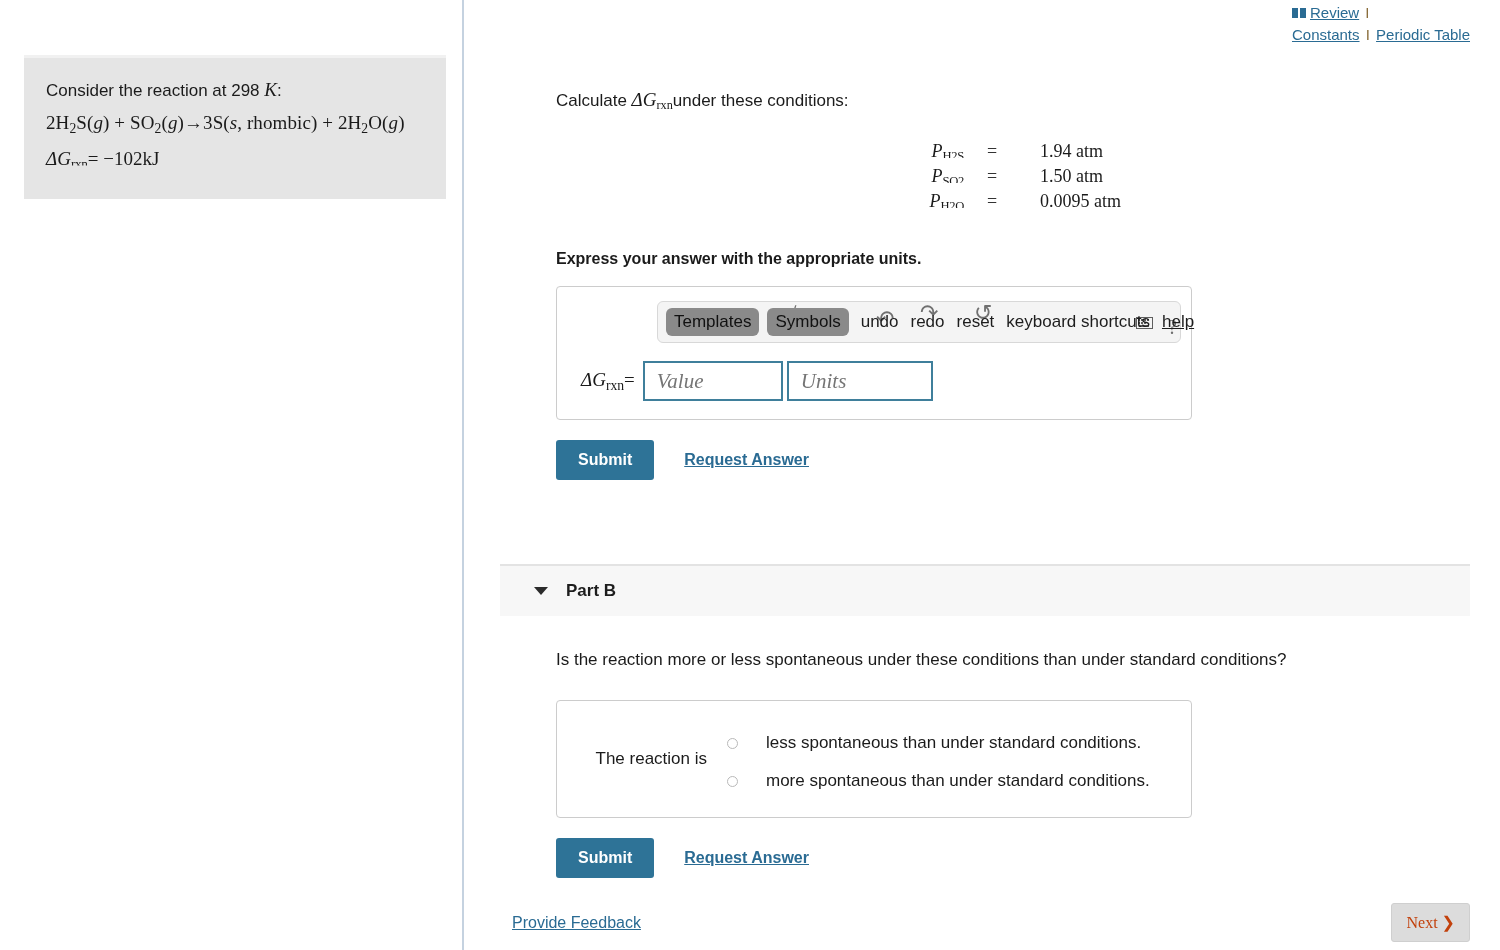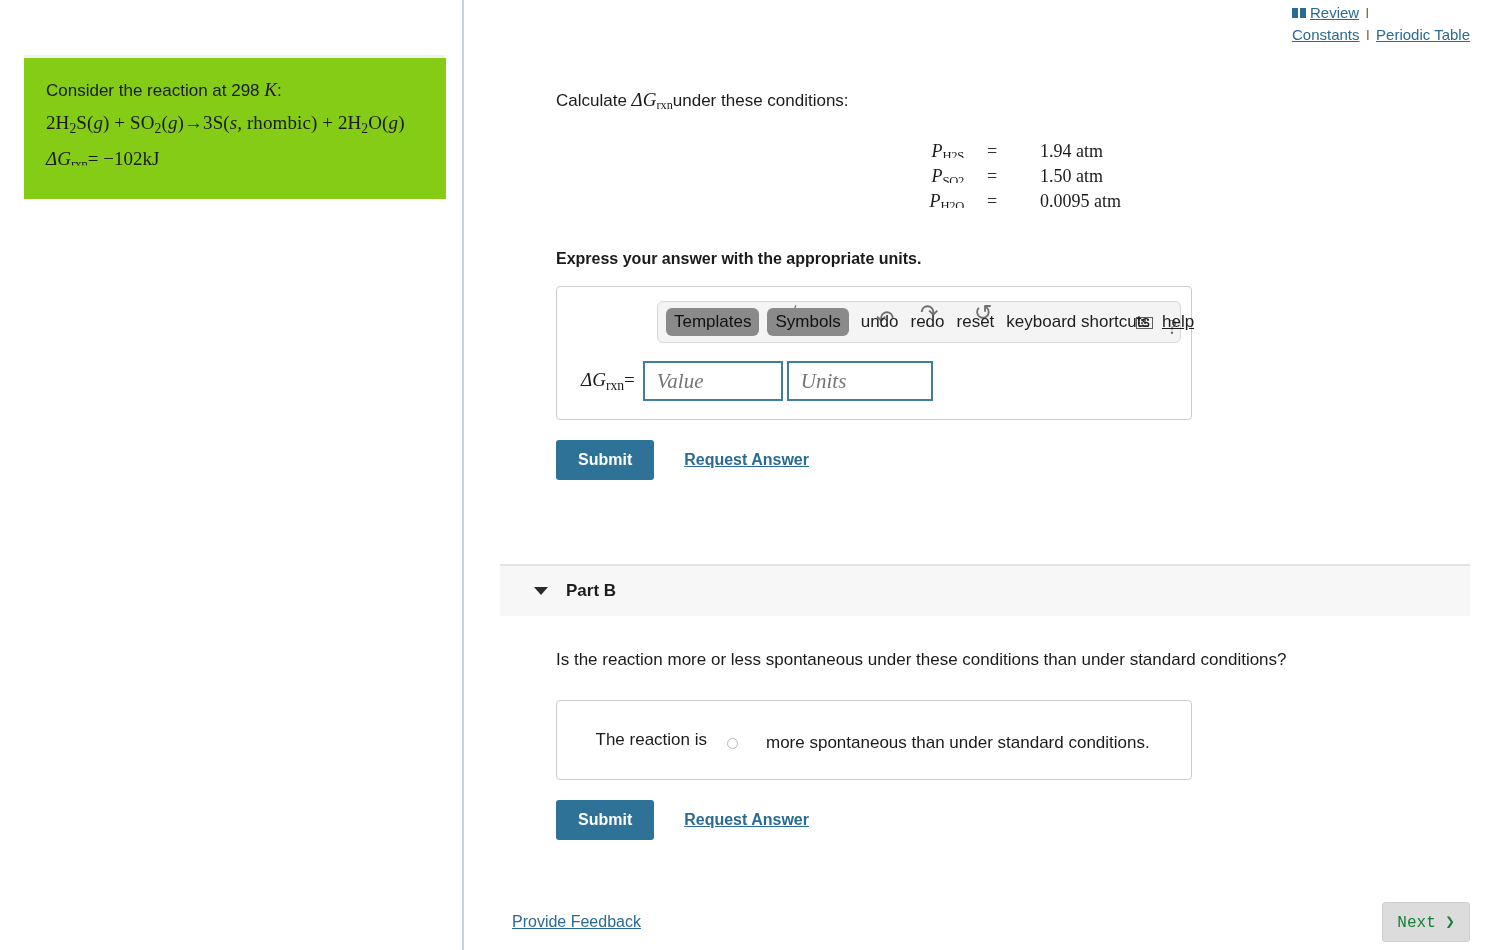"Consider the reaction at 298" .left-panel { background: #84cc16 -> #e5e5e5 }
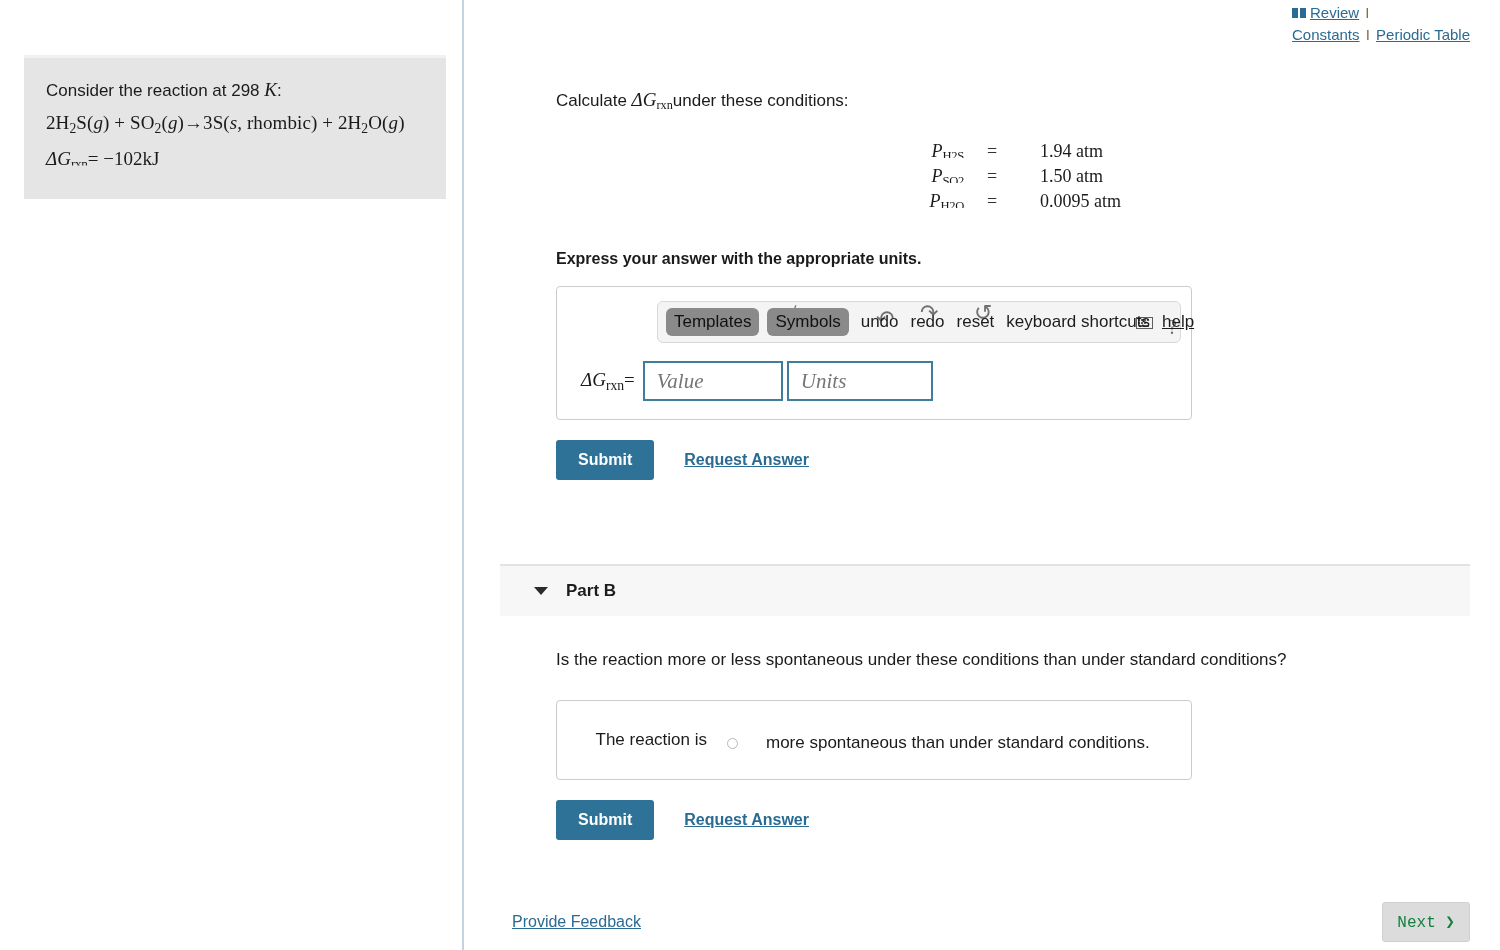"less spontaneous than under standard" div.radio-item { html: none -> <div> <span></span> <span>less spontaneous than under standard conditions.</span> </div> }
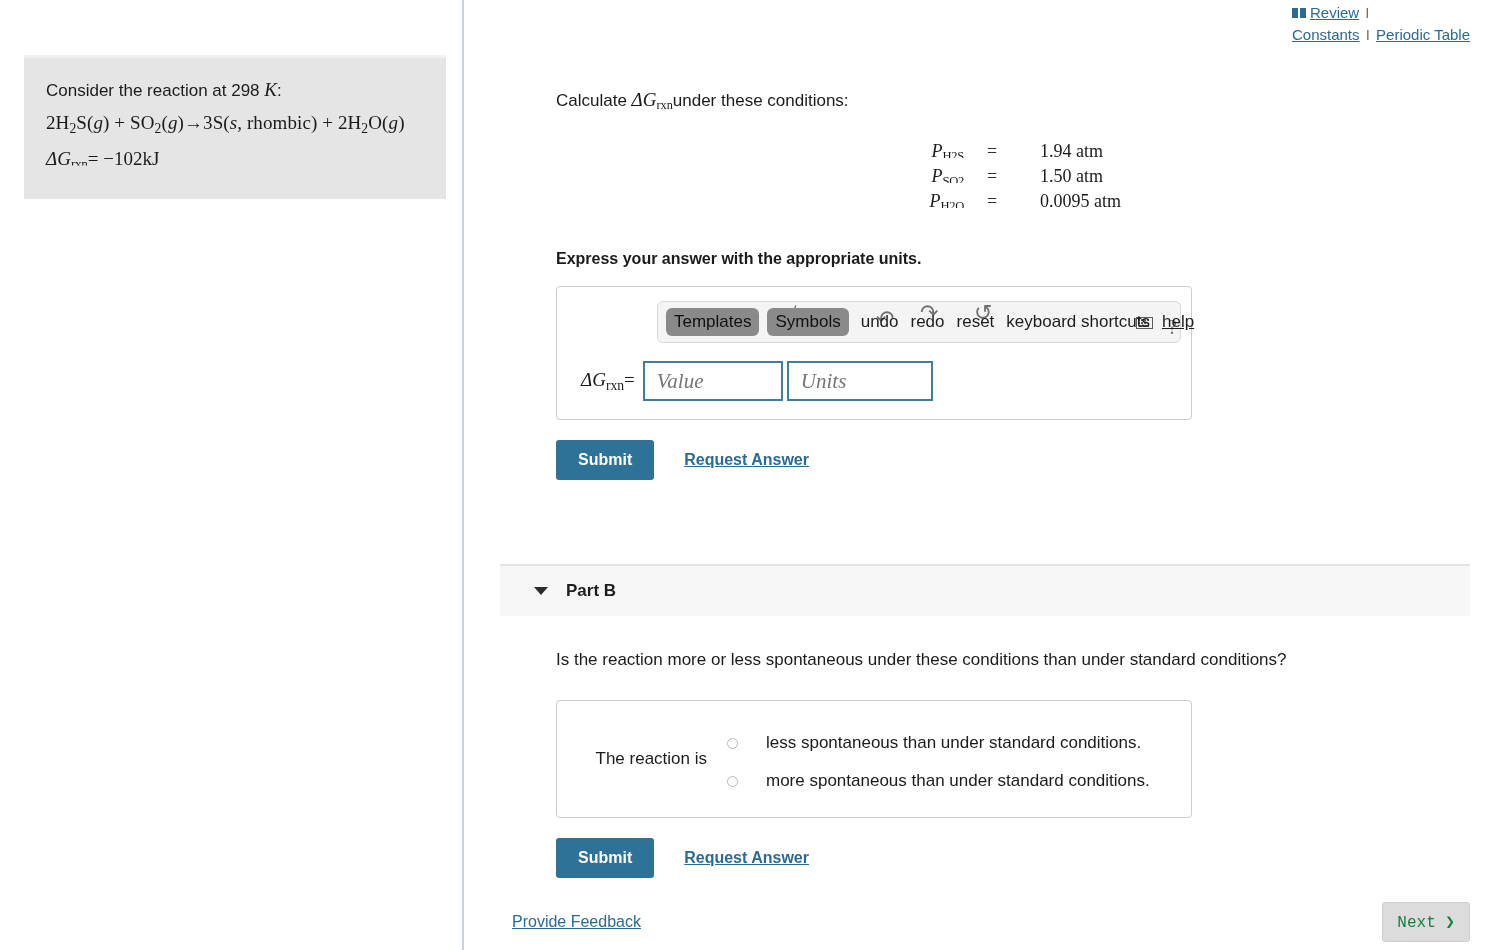"Next ❯" .next-btn { color: #15803d -> #c2410c; font-family: Liberation Mono, monospace -> Liberation Serif, serif }
